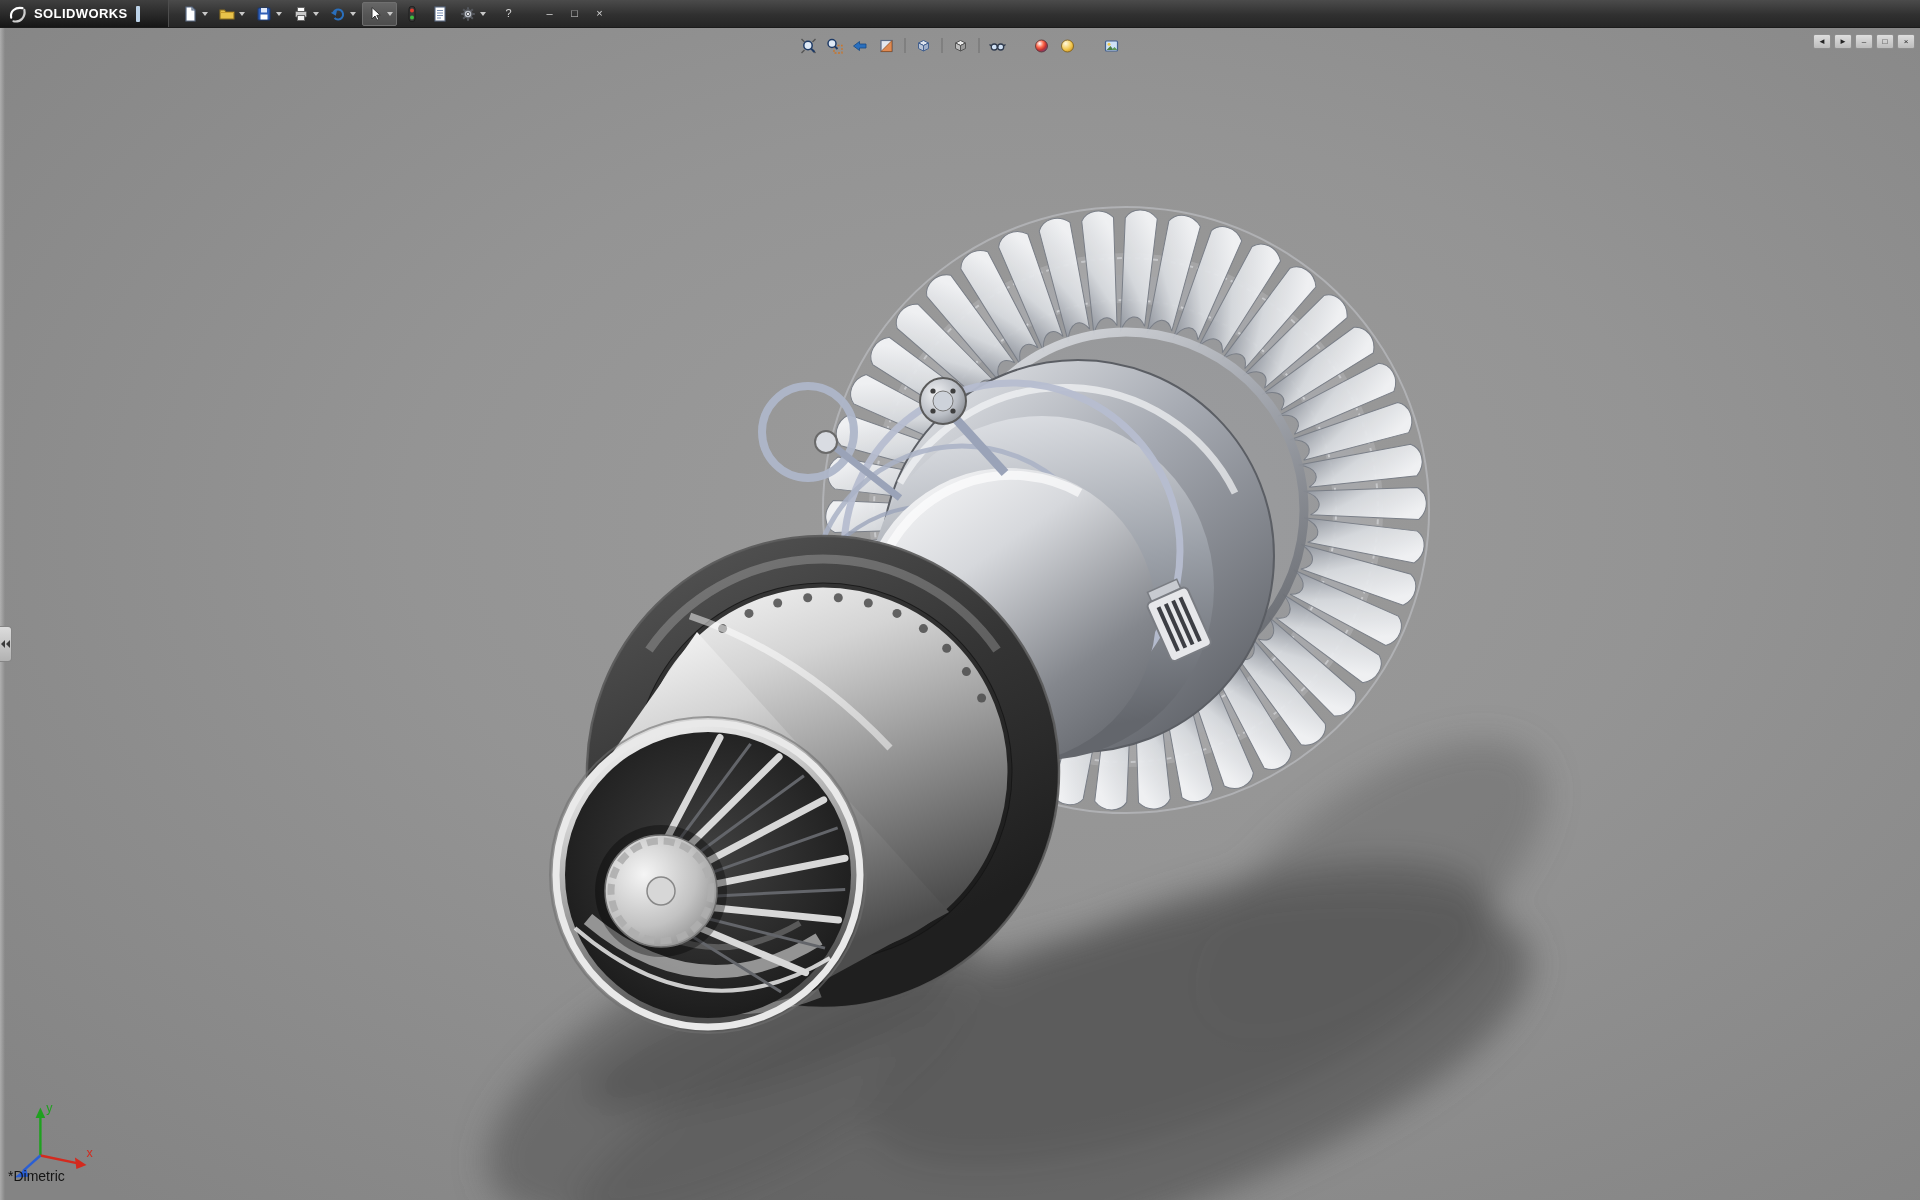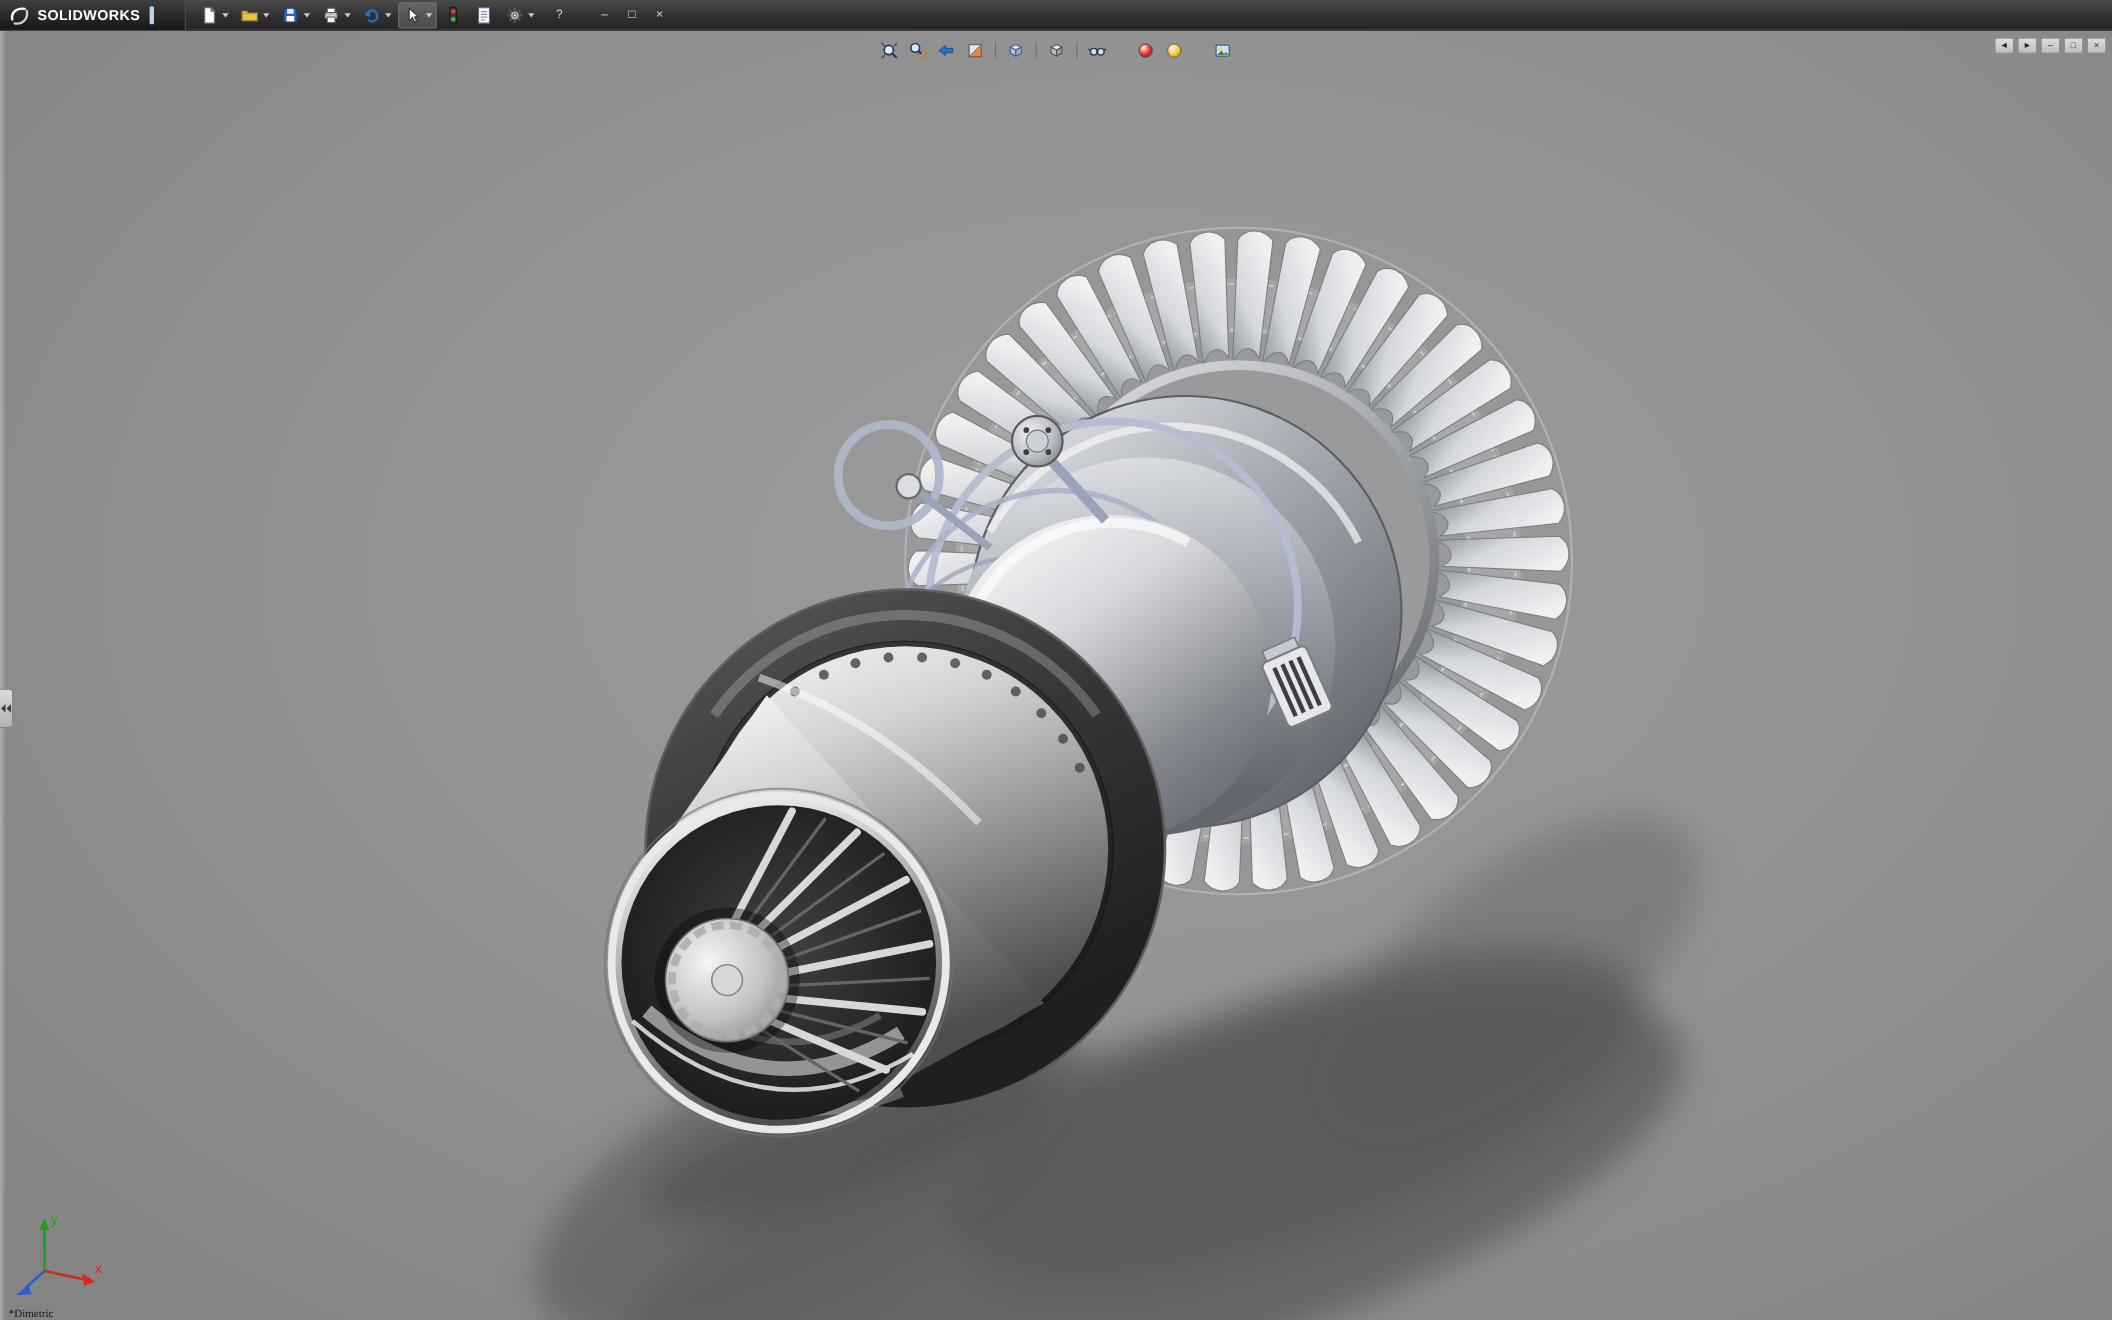"*Dimetric" .view-label { bottom: 0px -> 16px; font-family: Liberation Serif, serif -> none; font-size: 10px -> 14px }
